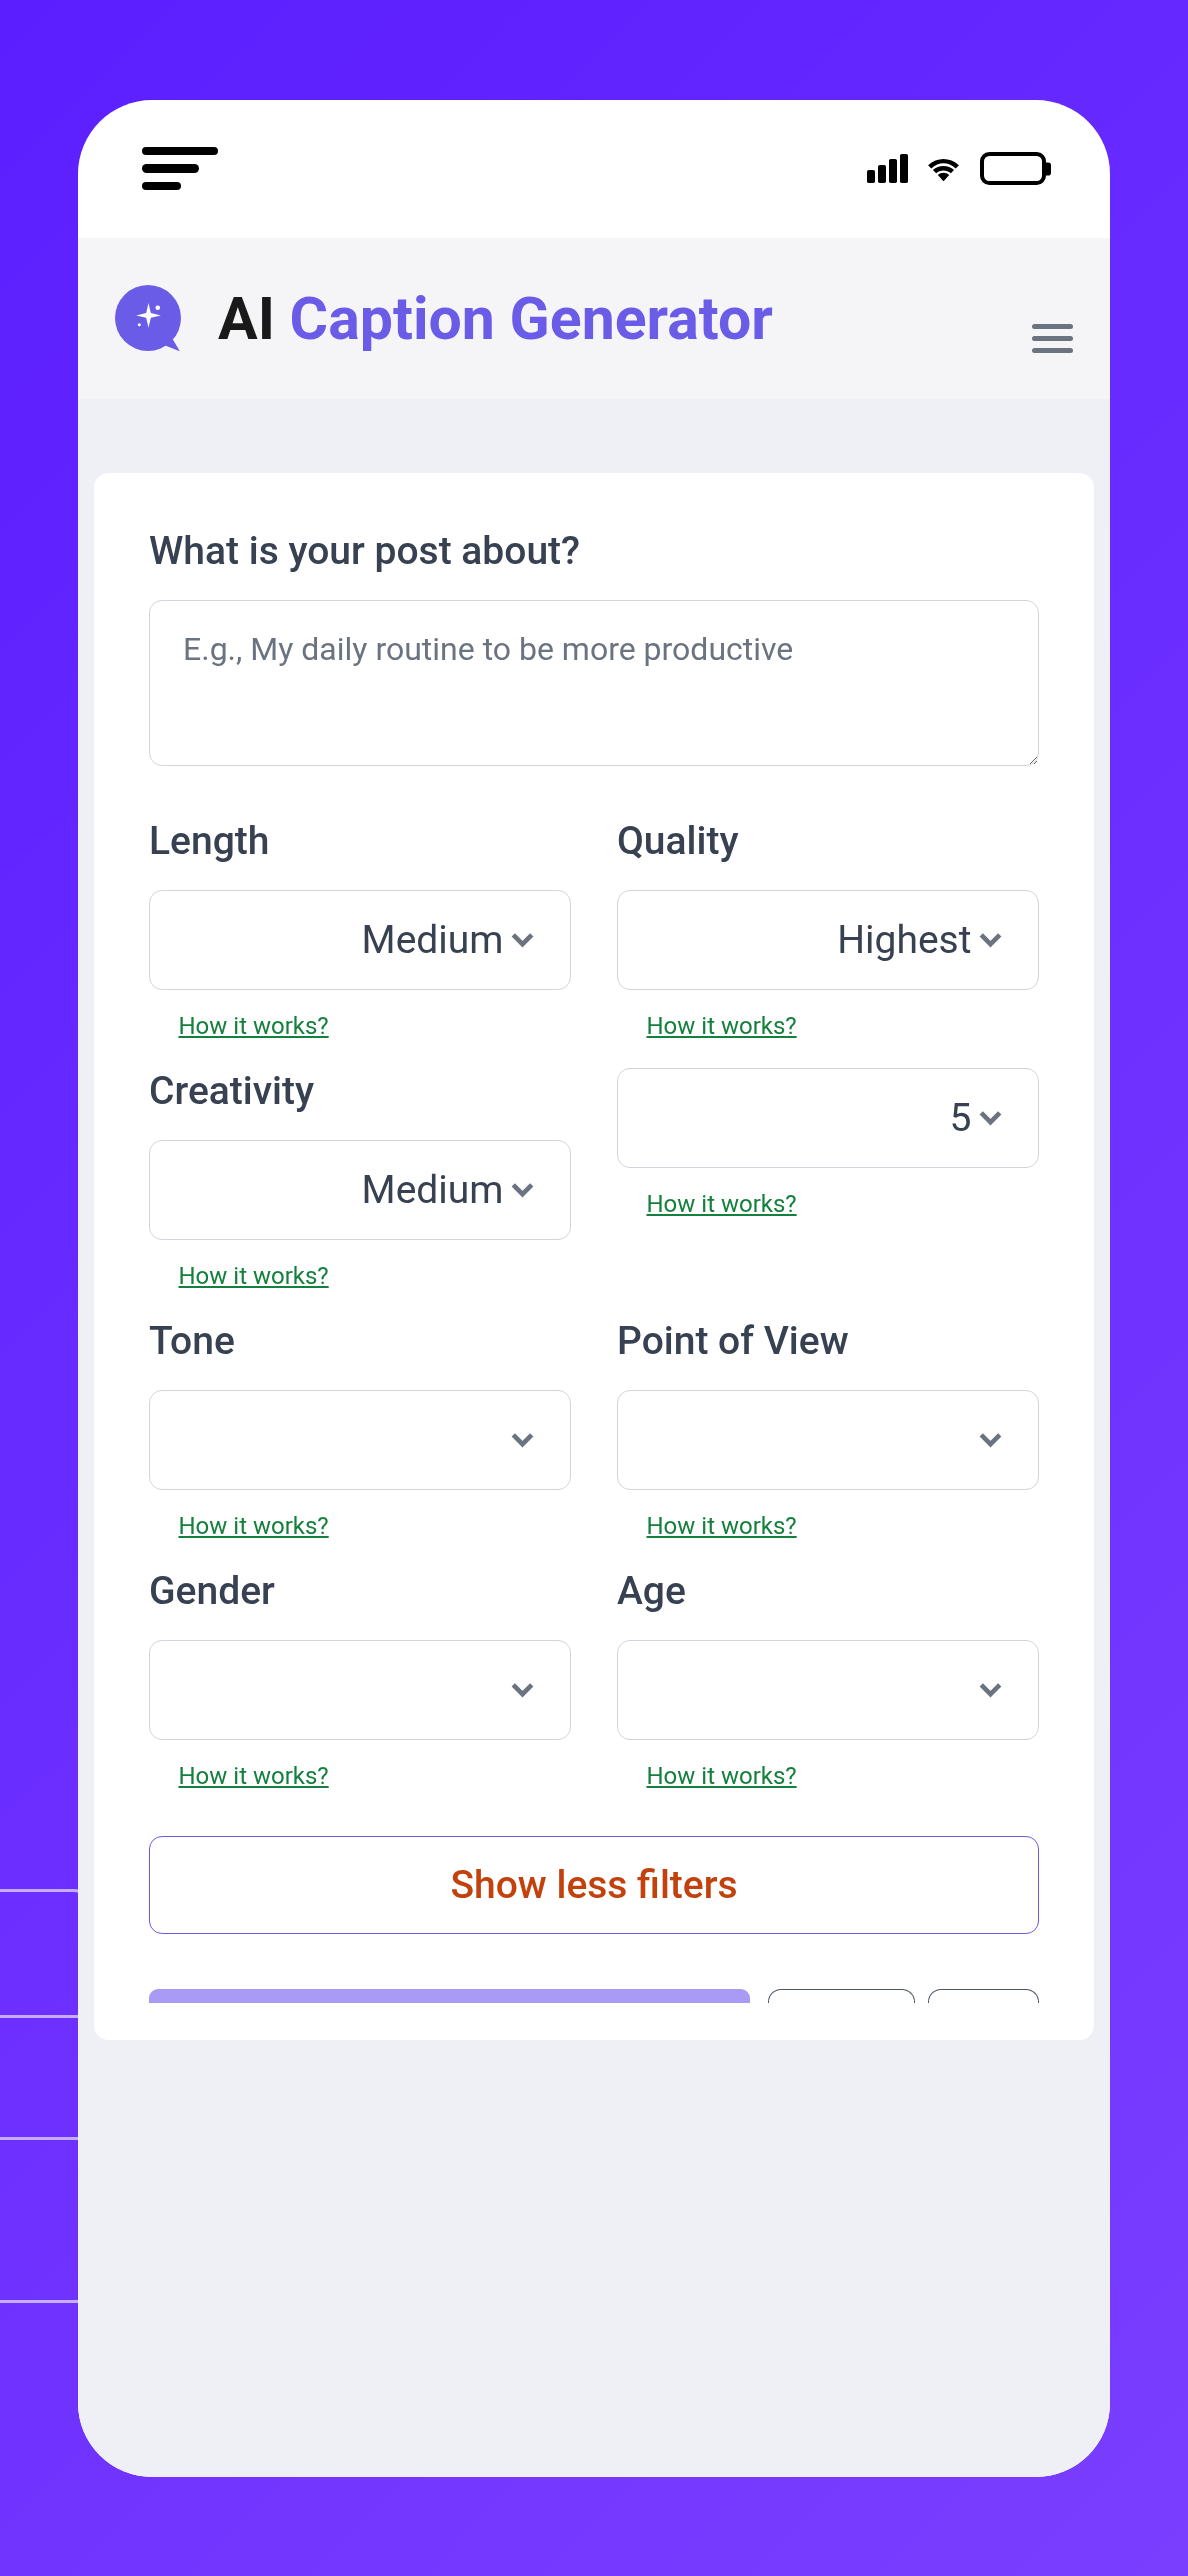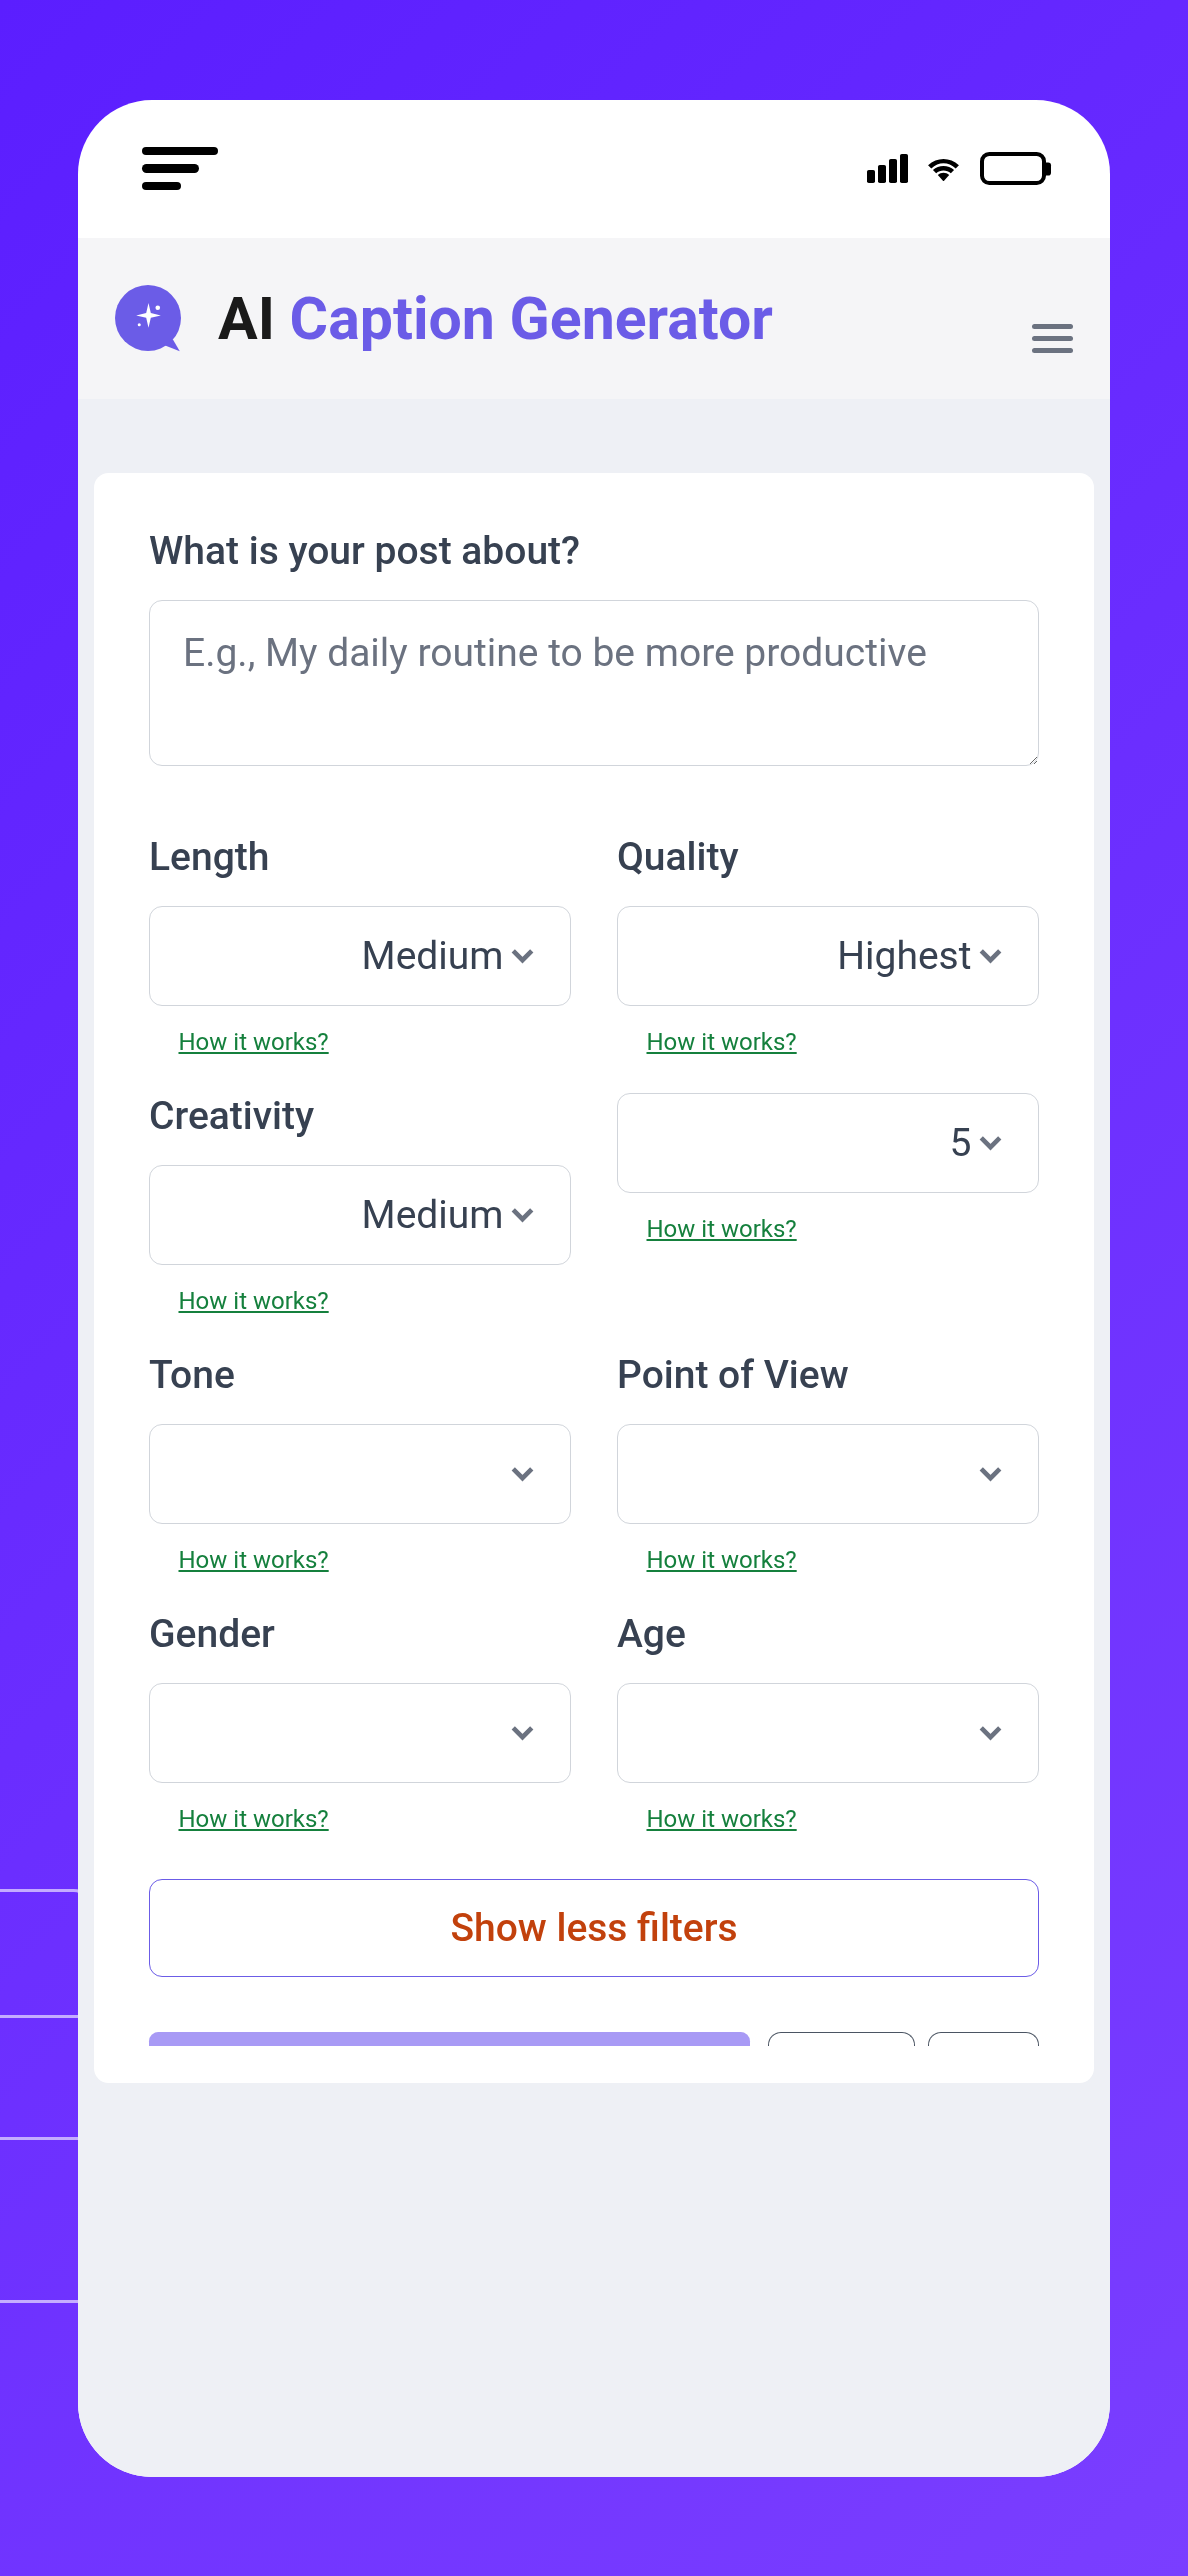"E.g., My daily routine to" .textarea { font-size: 39px -> 32px }
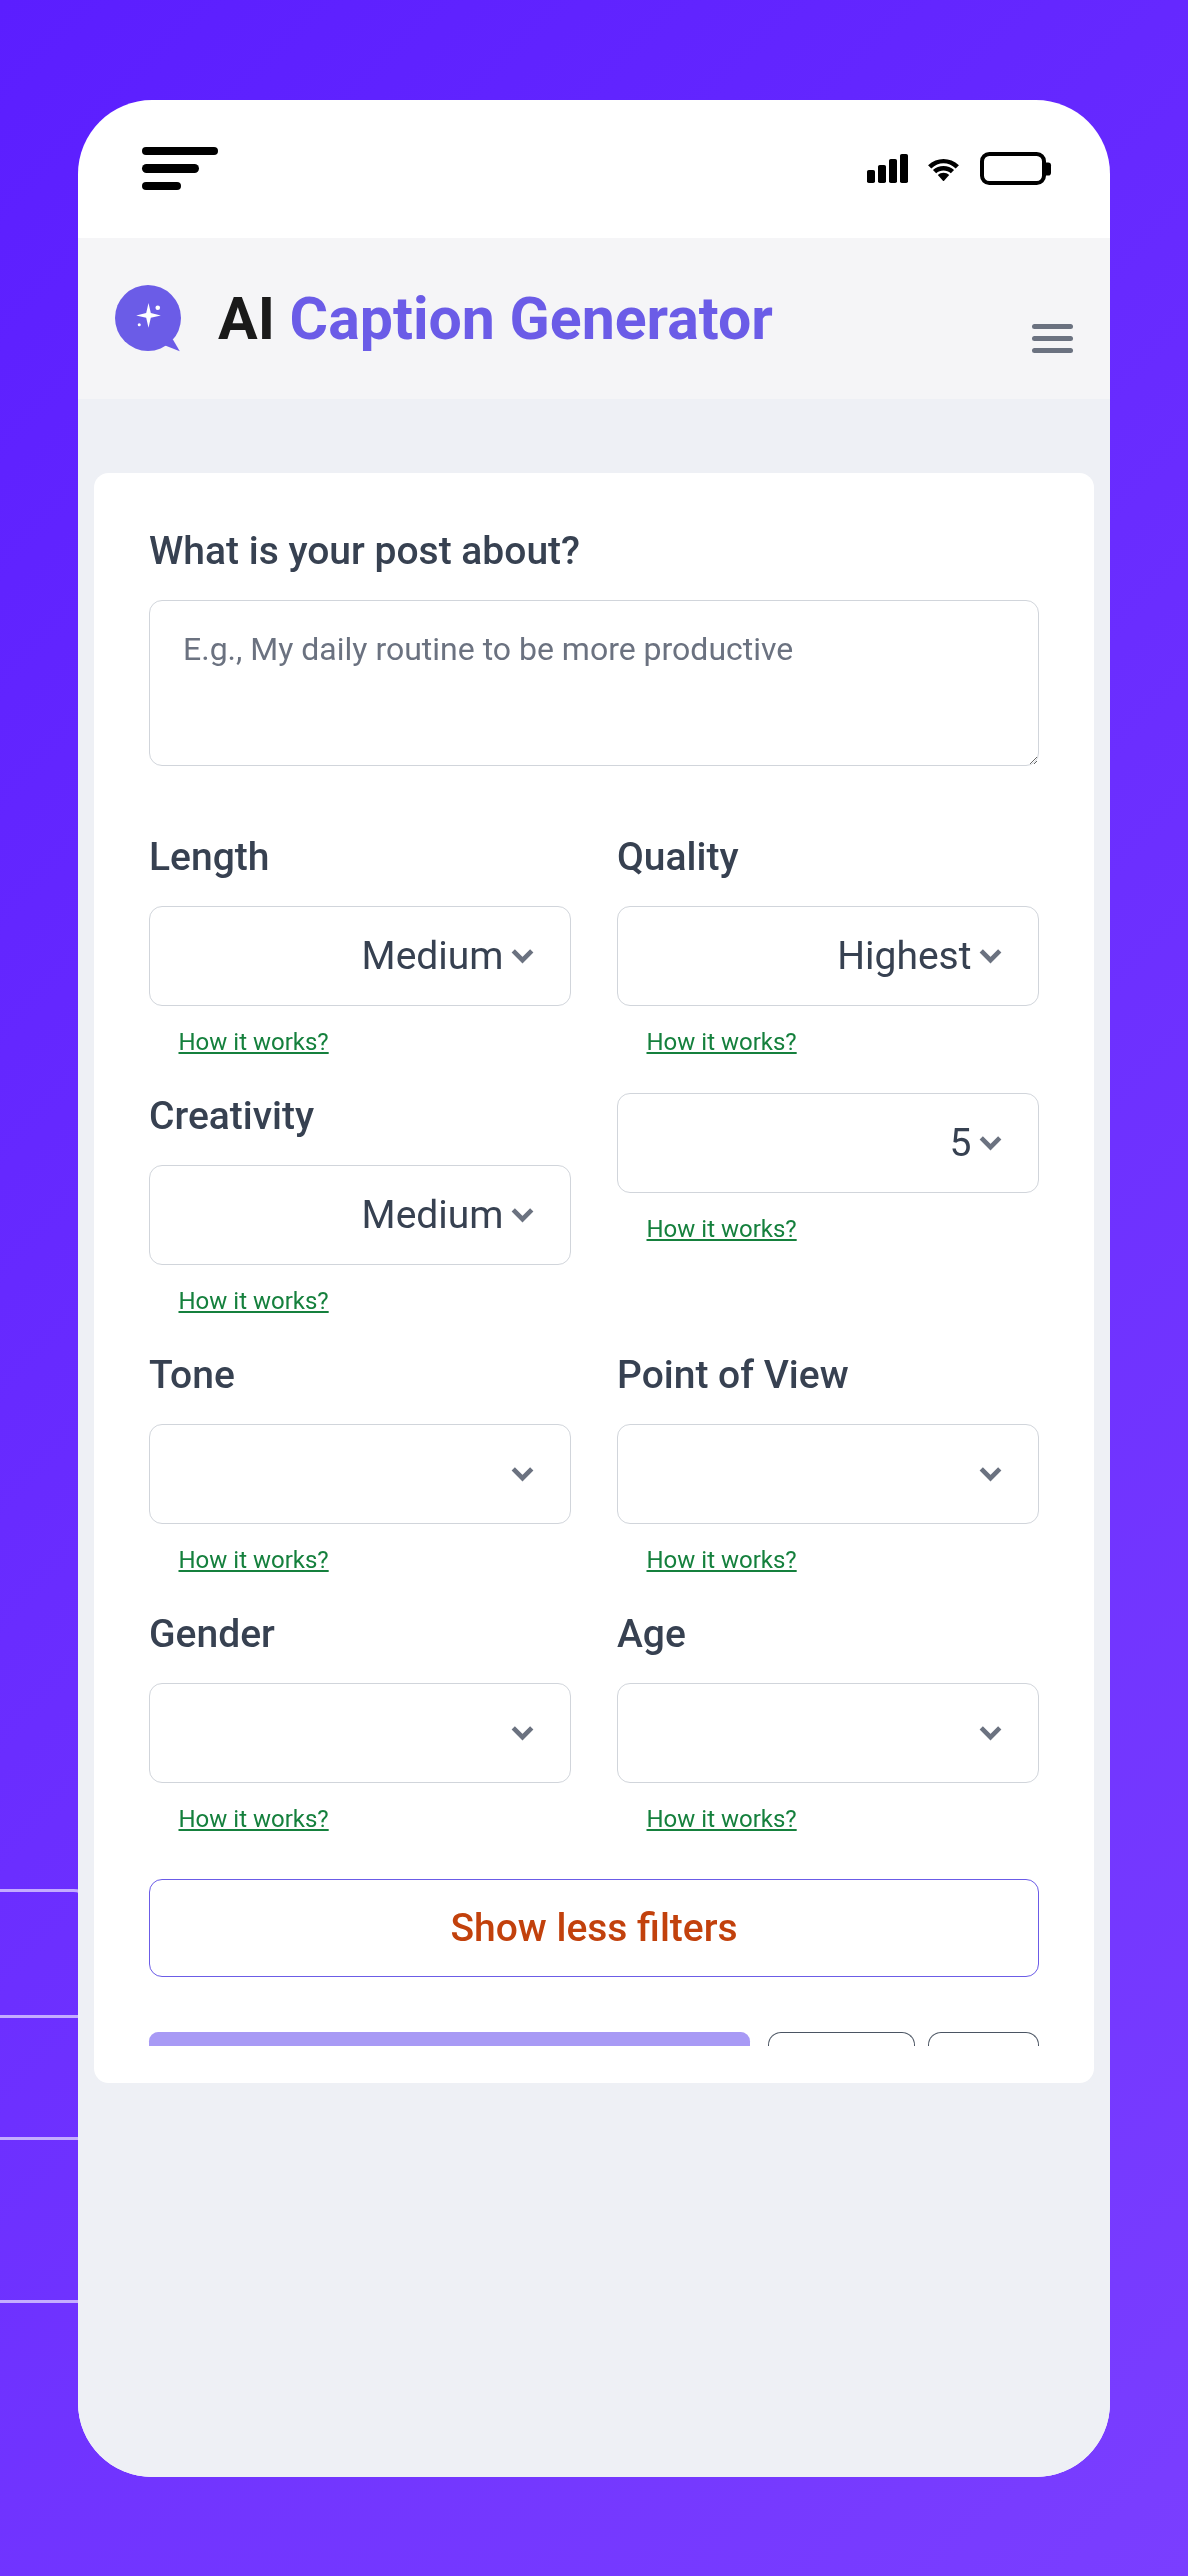"Length" .grid { gap: 37px 46px -> 28px 46px; margin-top: 64px -> 48px }
